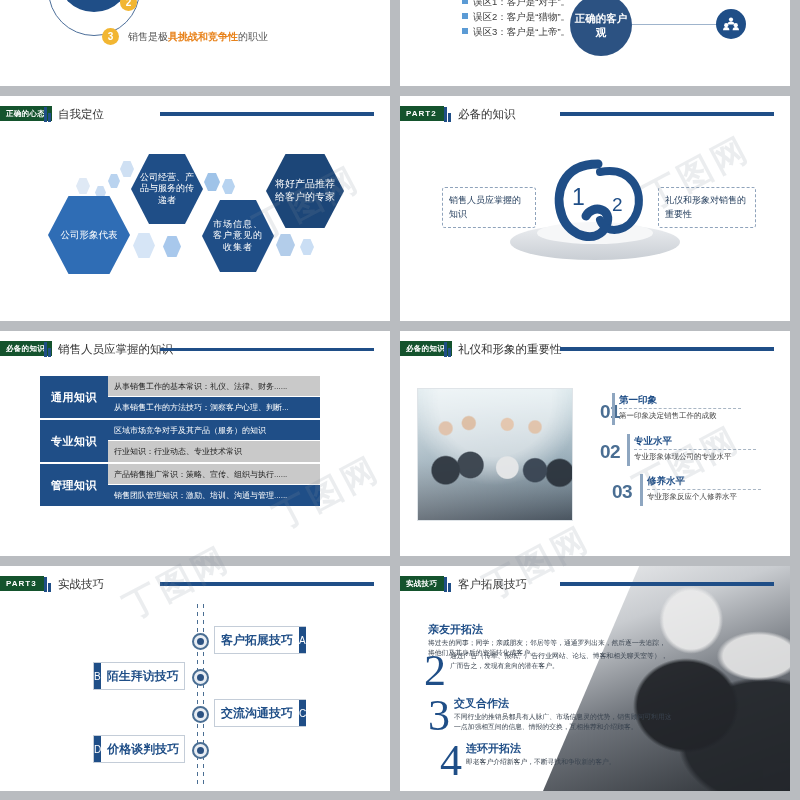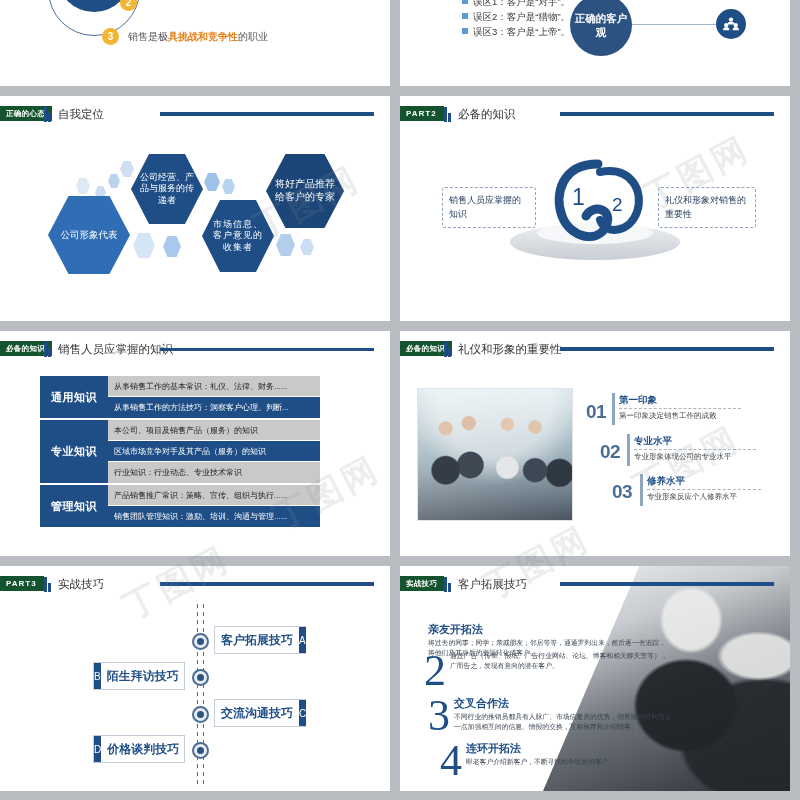"01" div.nnum { left: 186px -> 200px }
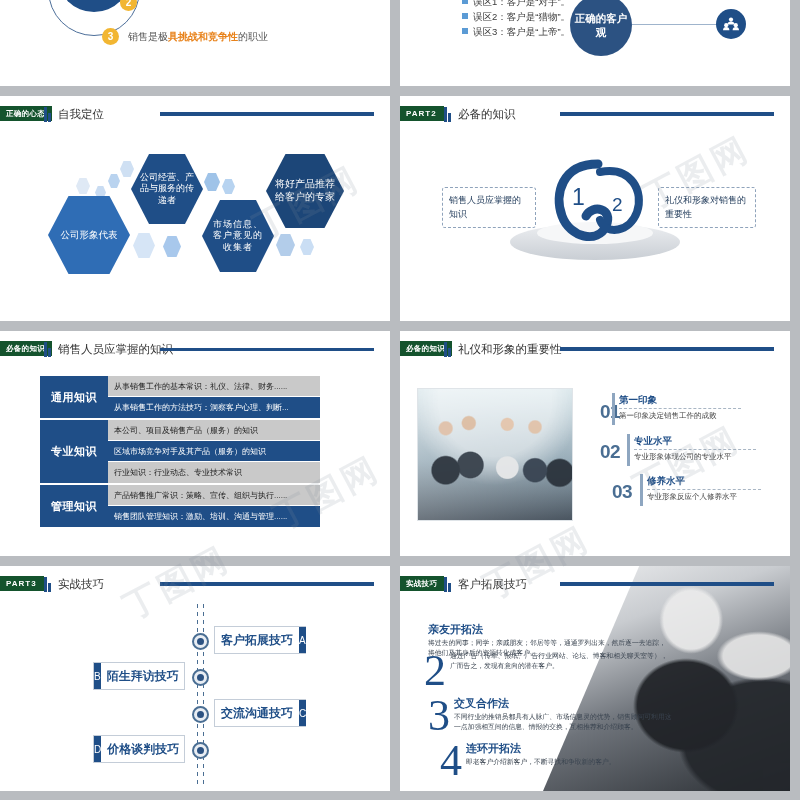"本公司、项目及销售产品（服务）的知识" div.trow { html: <div>本公司、项目及销售产品（服务）的知识</div> -> none }
